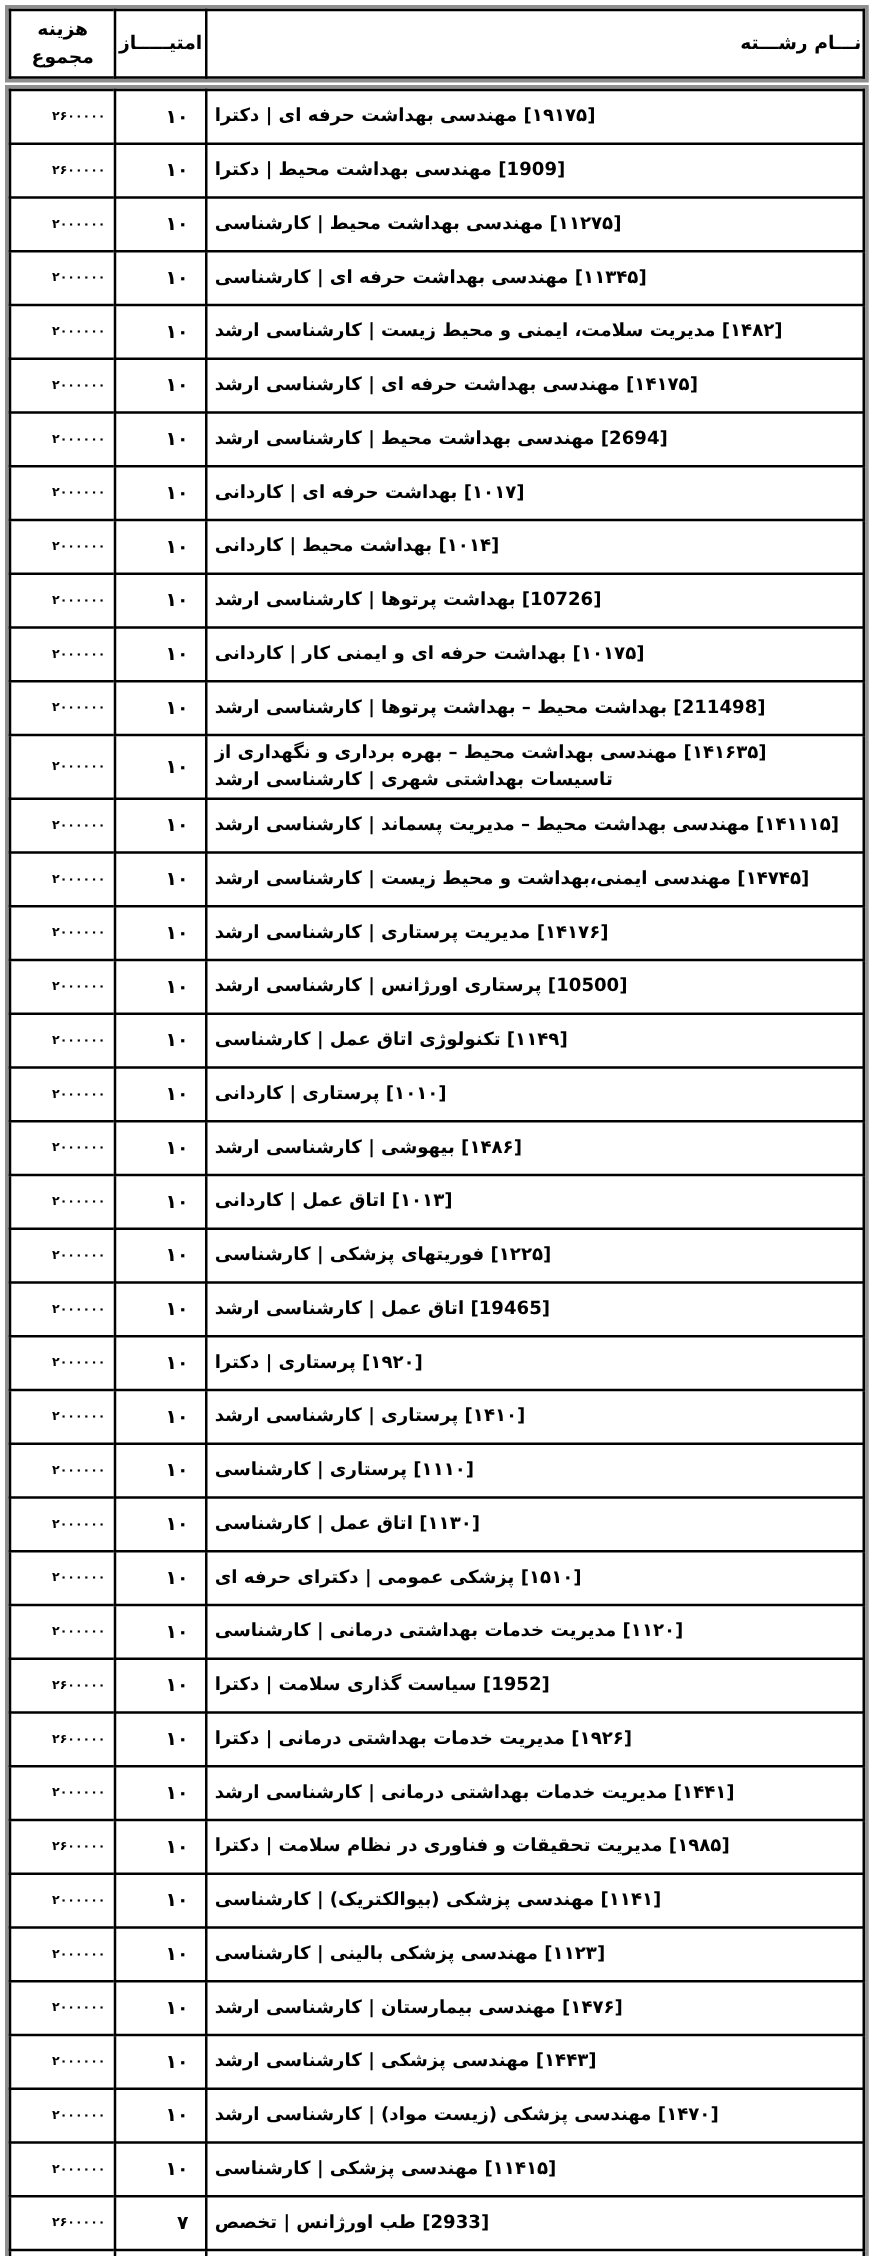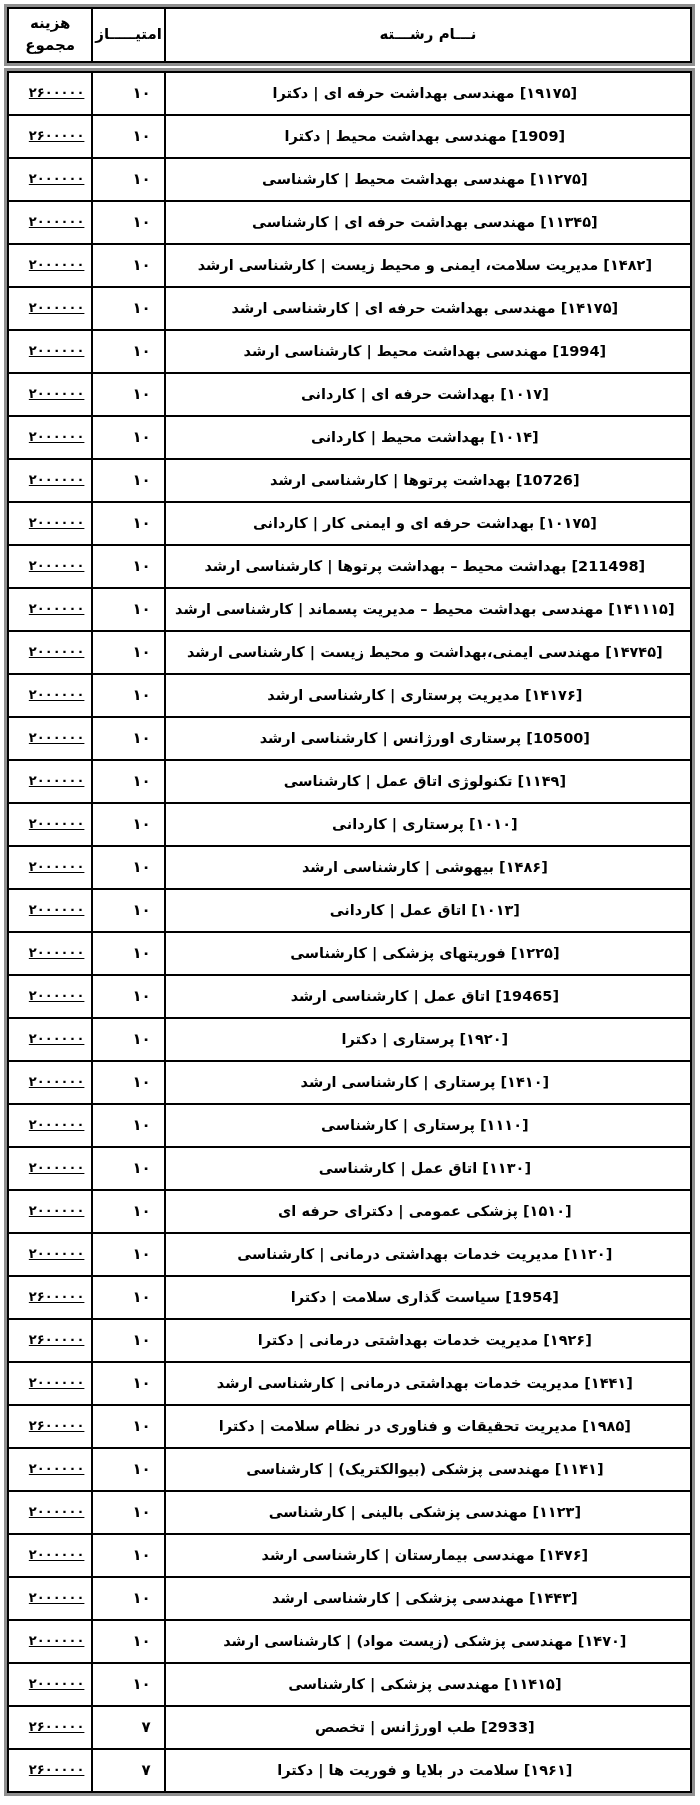"نـــام رشـــته" th.h-name { text-align: none -> right }
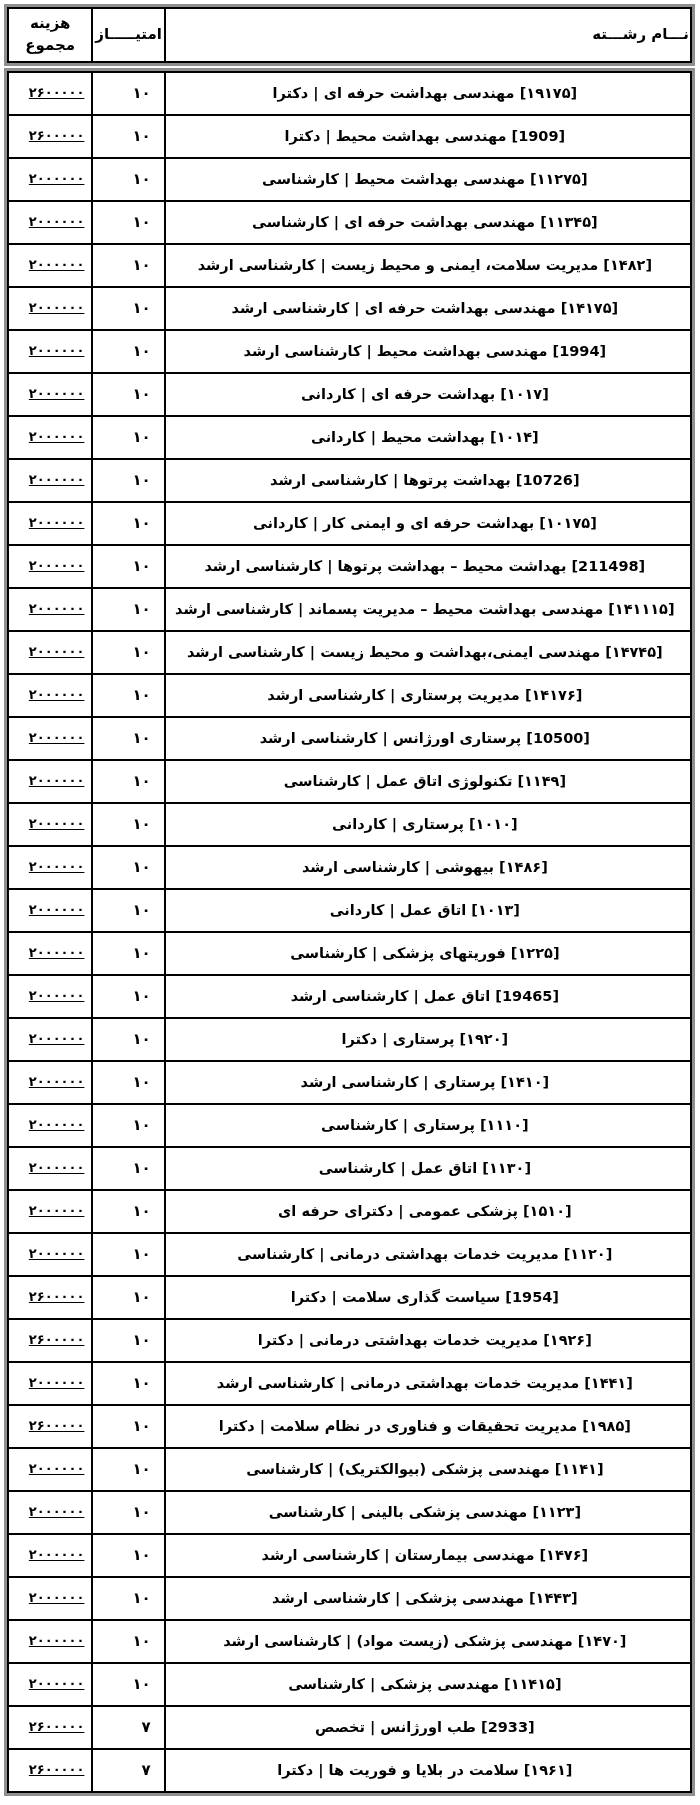"۲۶۰۰۰۰۰" td.cost-cell { font-size: 13px -> 10px; text-decoration: underline -> none }
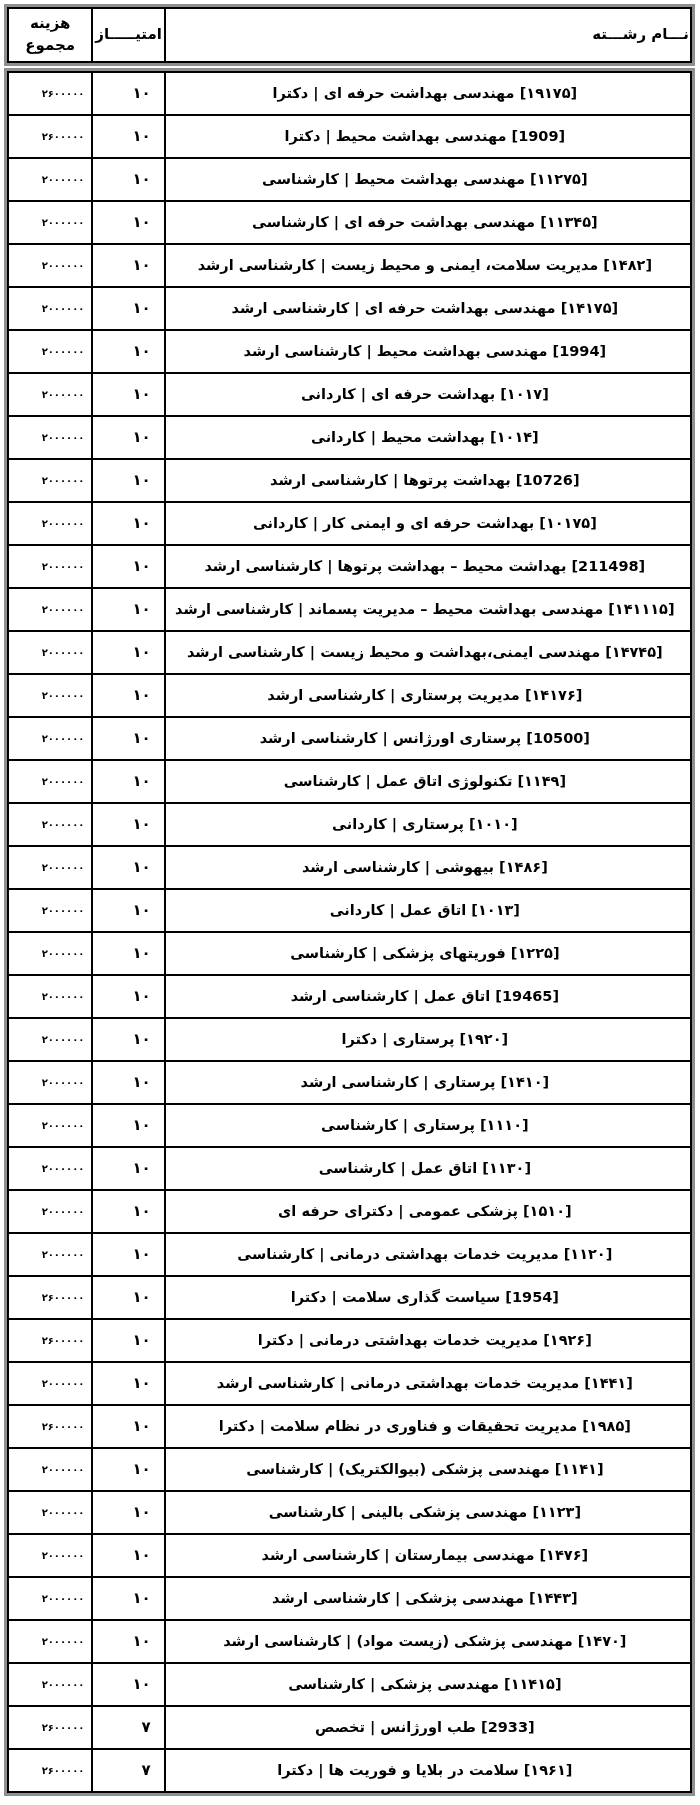"[۱۹۱۷۵] مهندسی بهداشت حرفه ای" td.name-cell { text-align: center -> left }
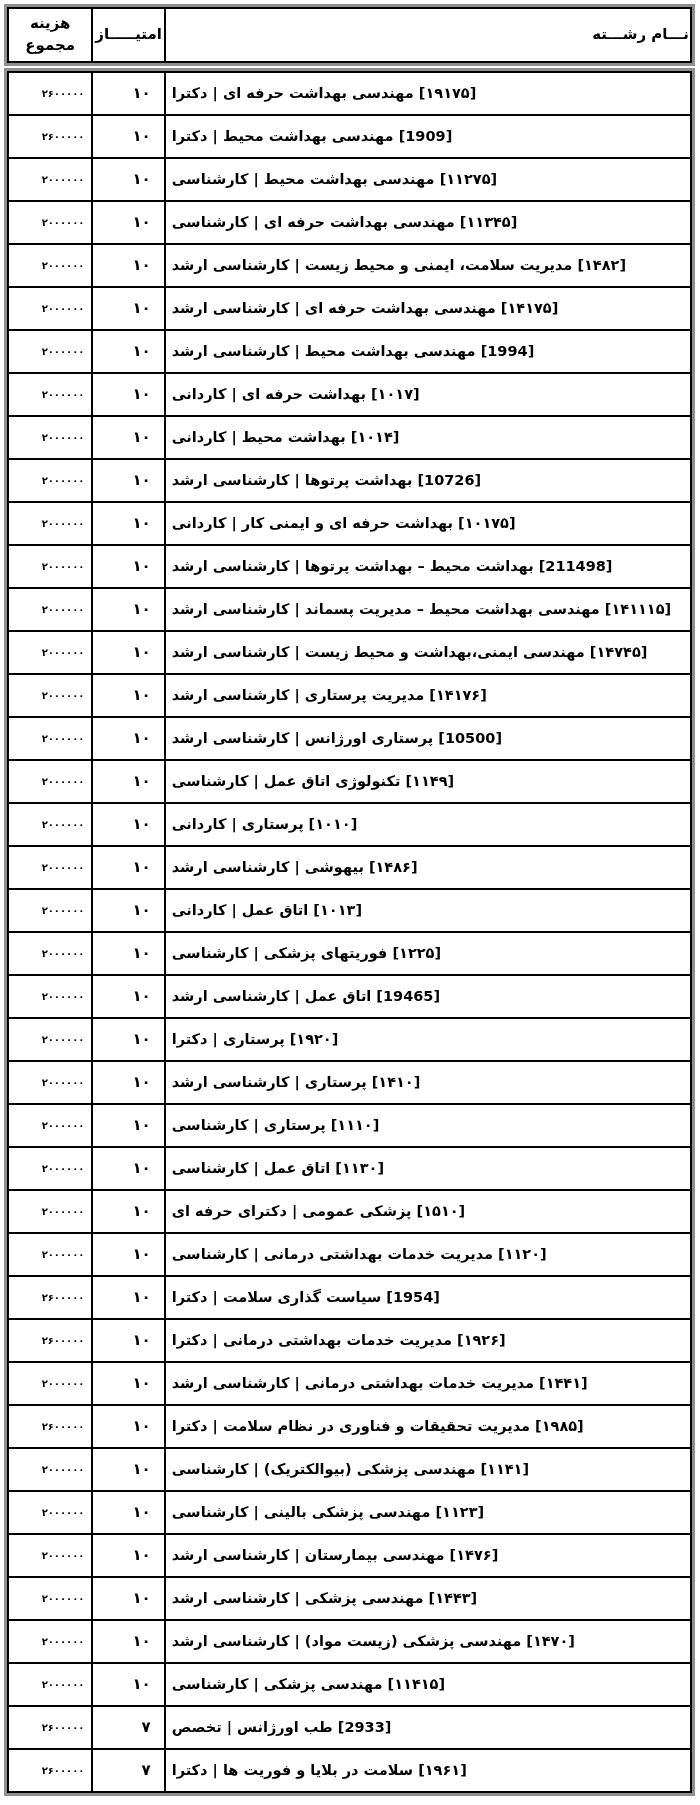"[1994] مهندسی بهداشت محیط |" td.name-cell { text: 1994 -> 2694 }
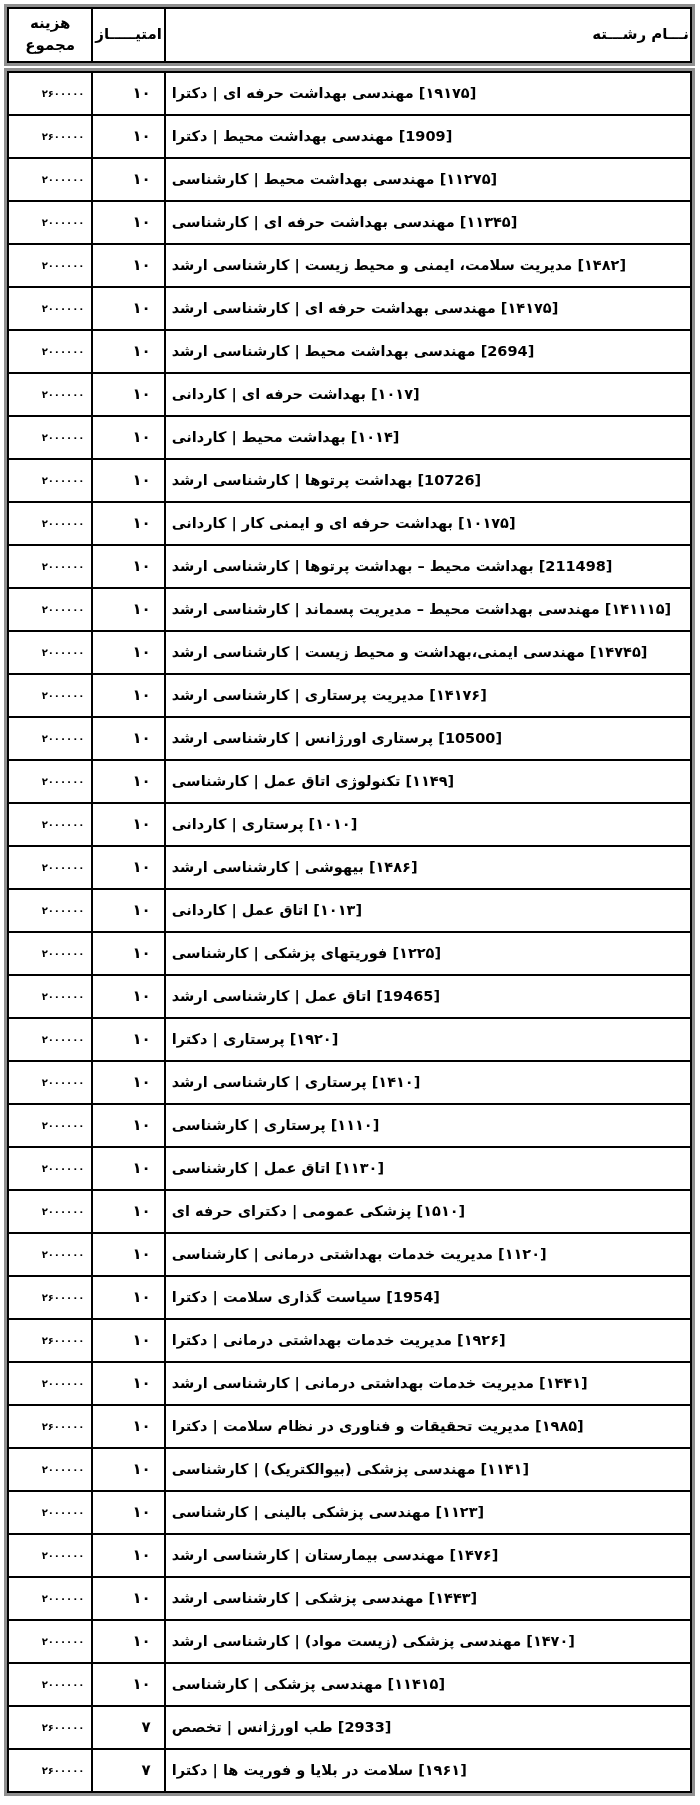"[۱۴۱۶۳۵] مهندسی بهداشت محیط –" tr { html: none -> <tr> <td>[۱۴۱۶۳۵] مهندسی بهداشت محیط – بهره برداری و نگهداری از تاسیسات بهداشتی شهری | کارشناسی ارشد</td> <td>۱۰</td> <td>۲۰۰۰۰۰۰</td> </tr> }
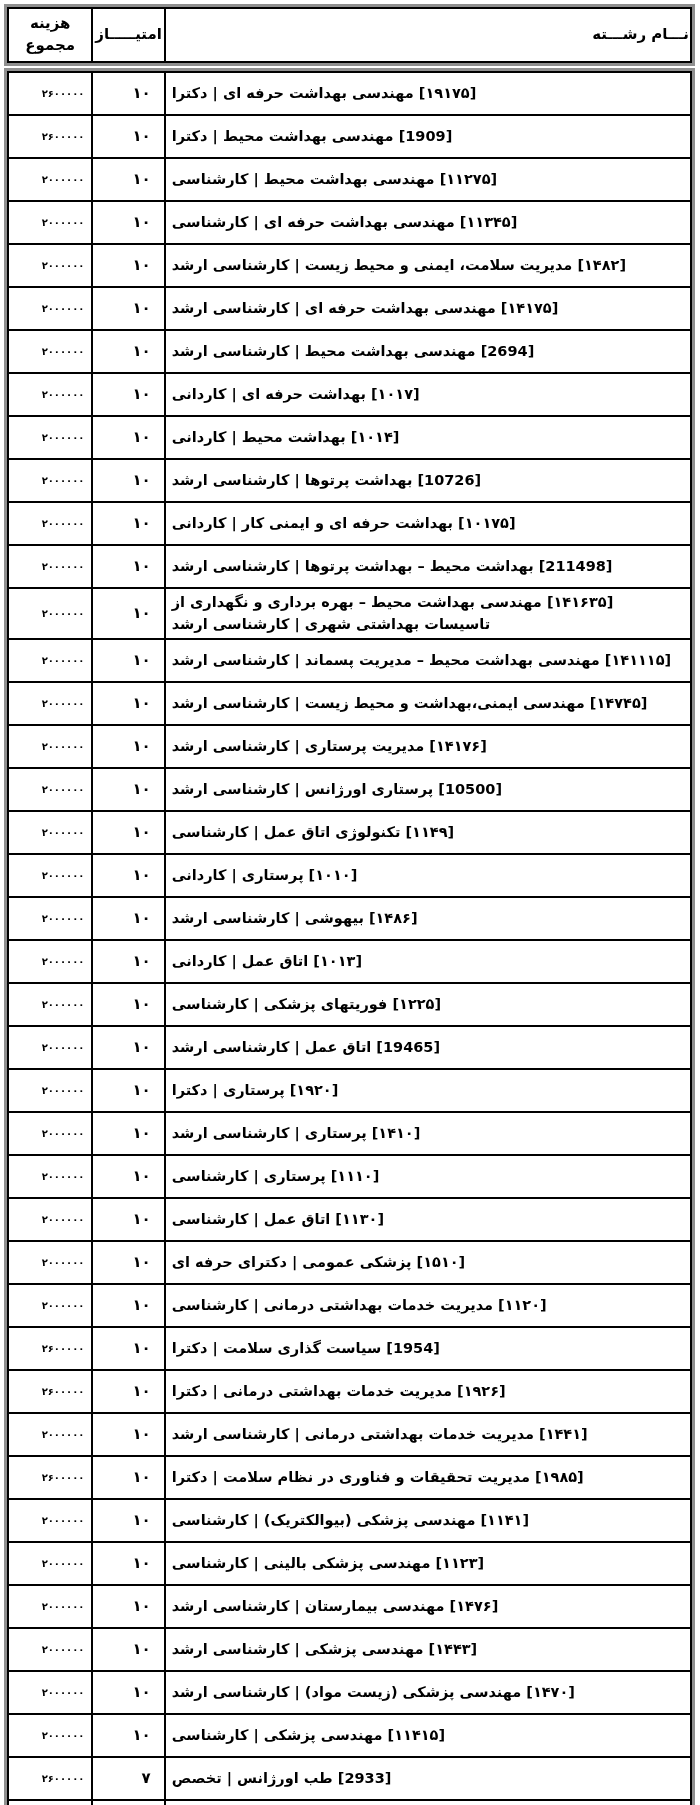"[1954] سیاست گذاری سلامت |" td.name-cell { text: 1954 -> 1952 }
